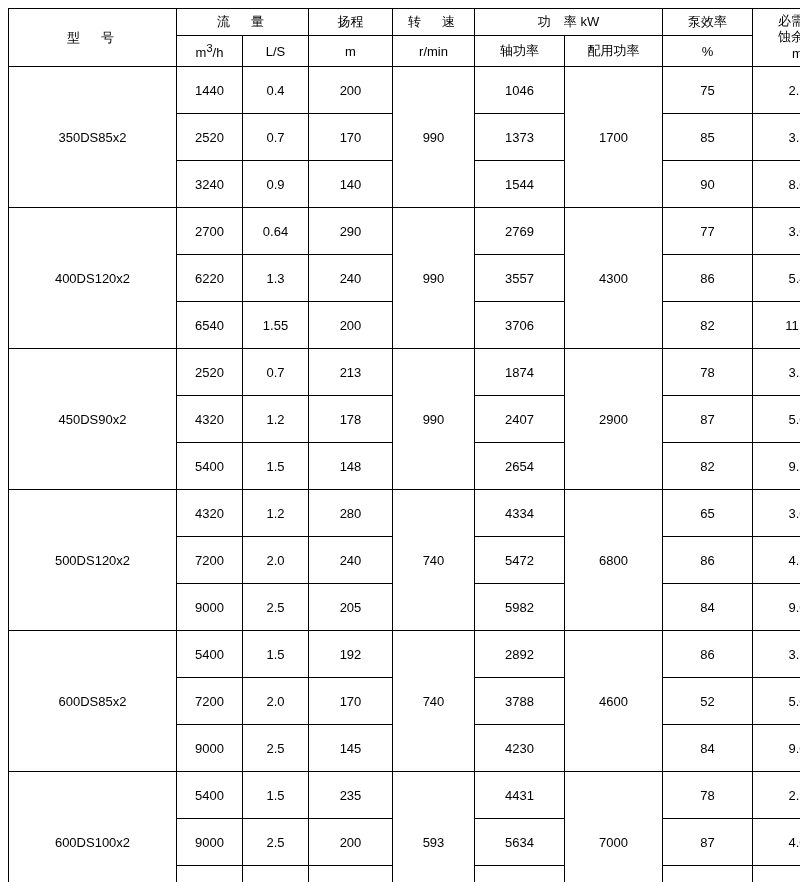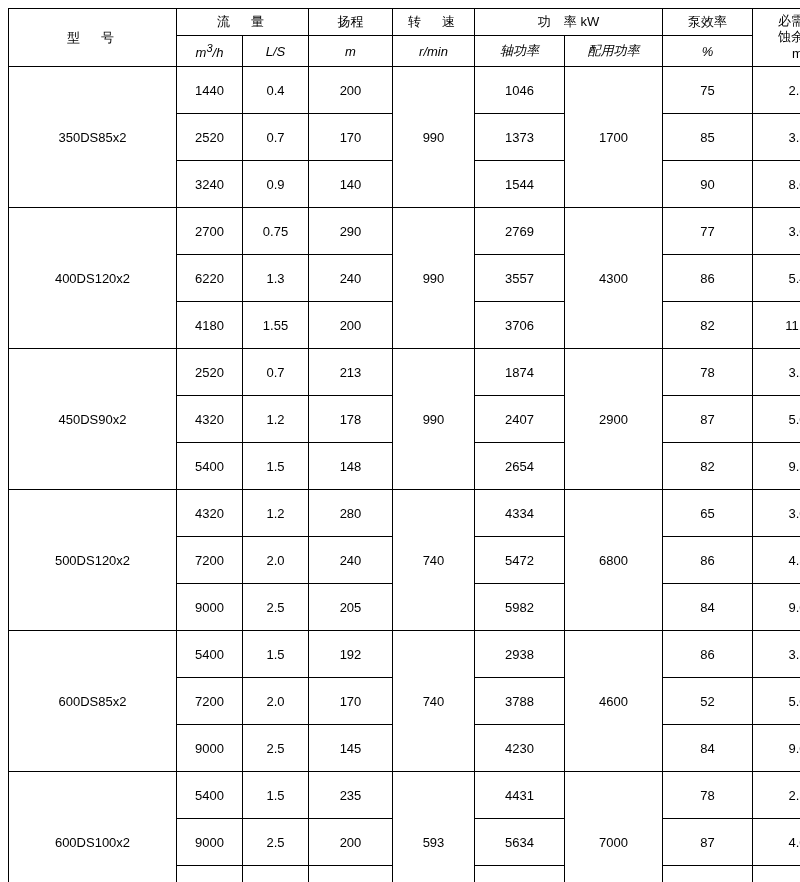"m3/h" .hdr-bot td { font-style: italic -> none }
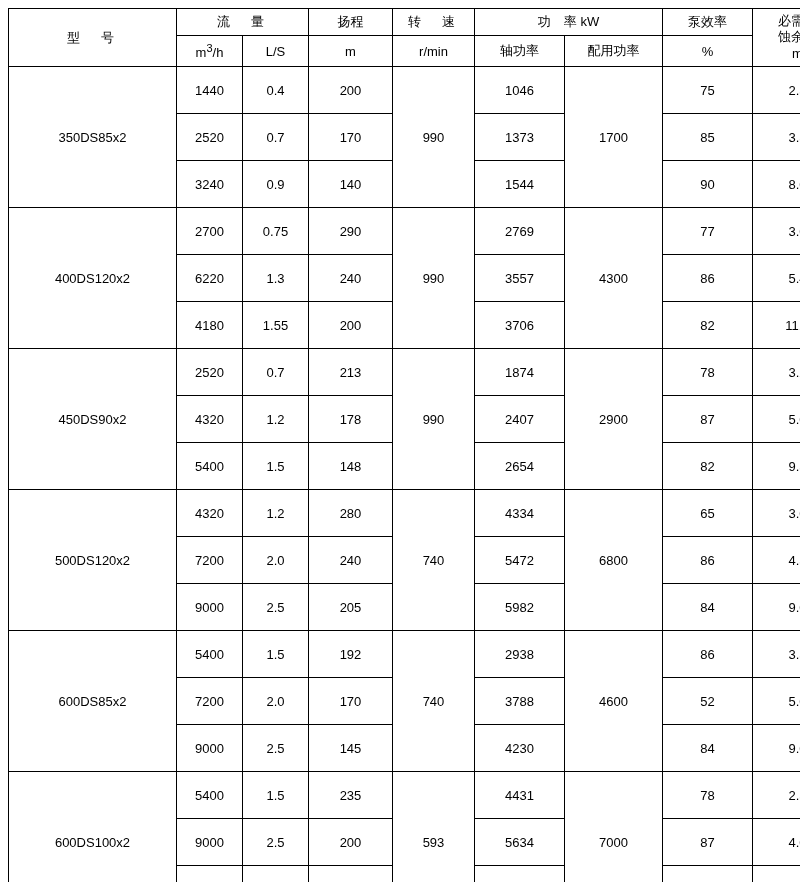"0.75" td.data-cell { text: 0.75 -> 0.64 }
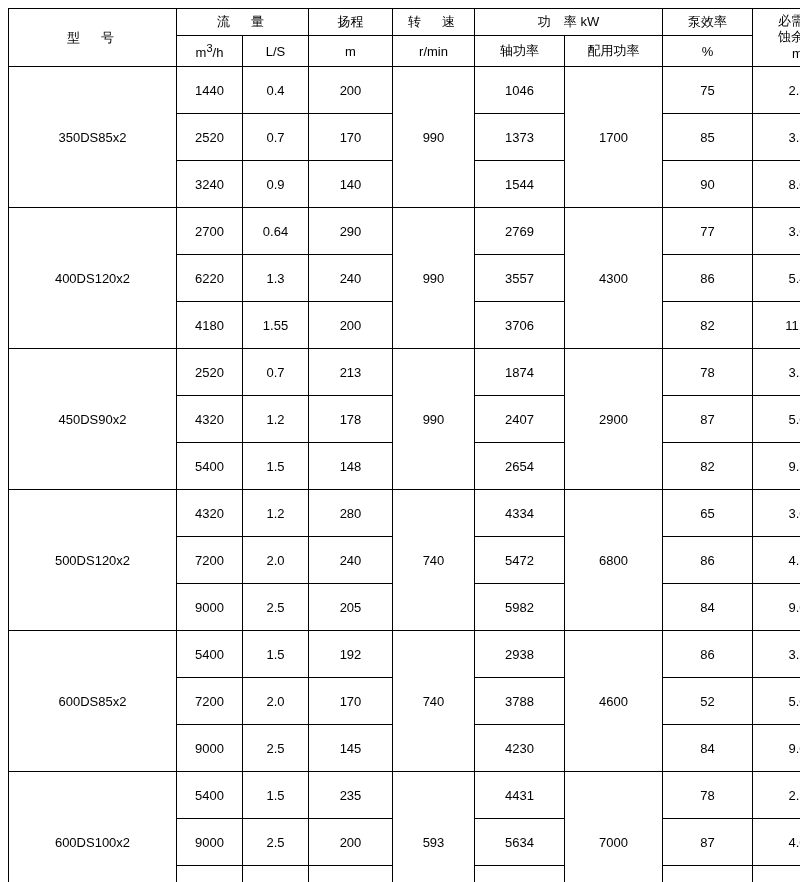"4180" td.data-cell { text: 4180 -> 6540 }
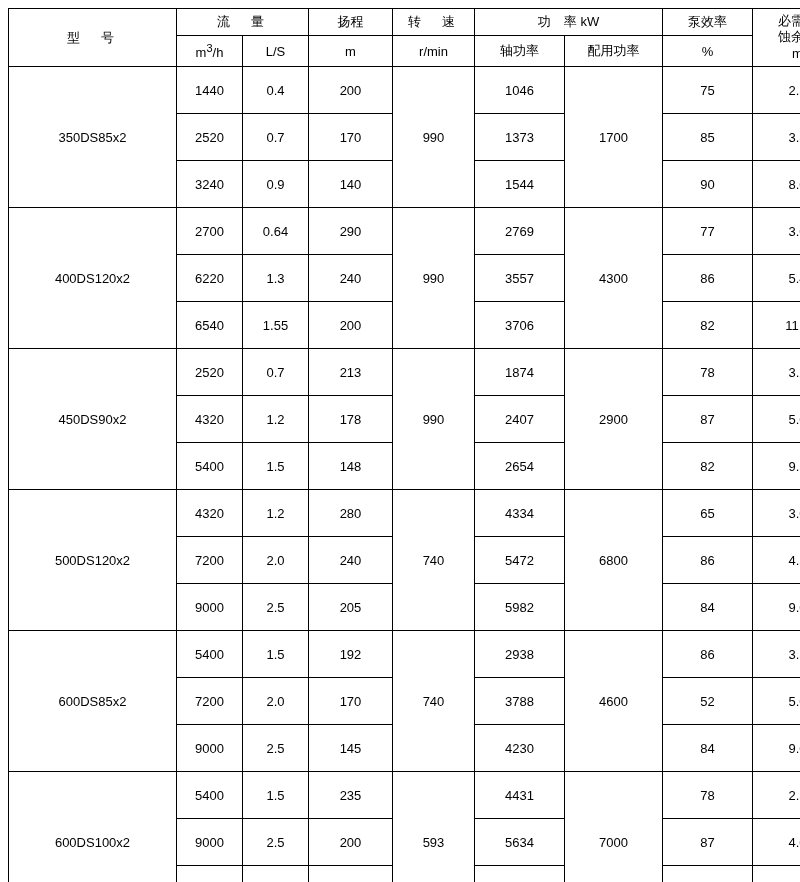"2938" td.data-cell { text: 2938 -> 2892 }
